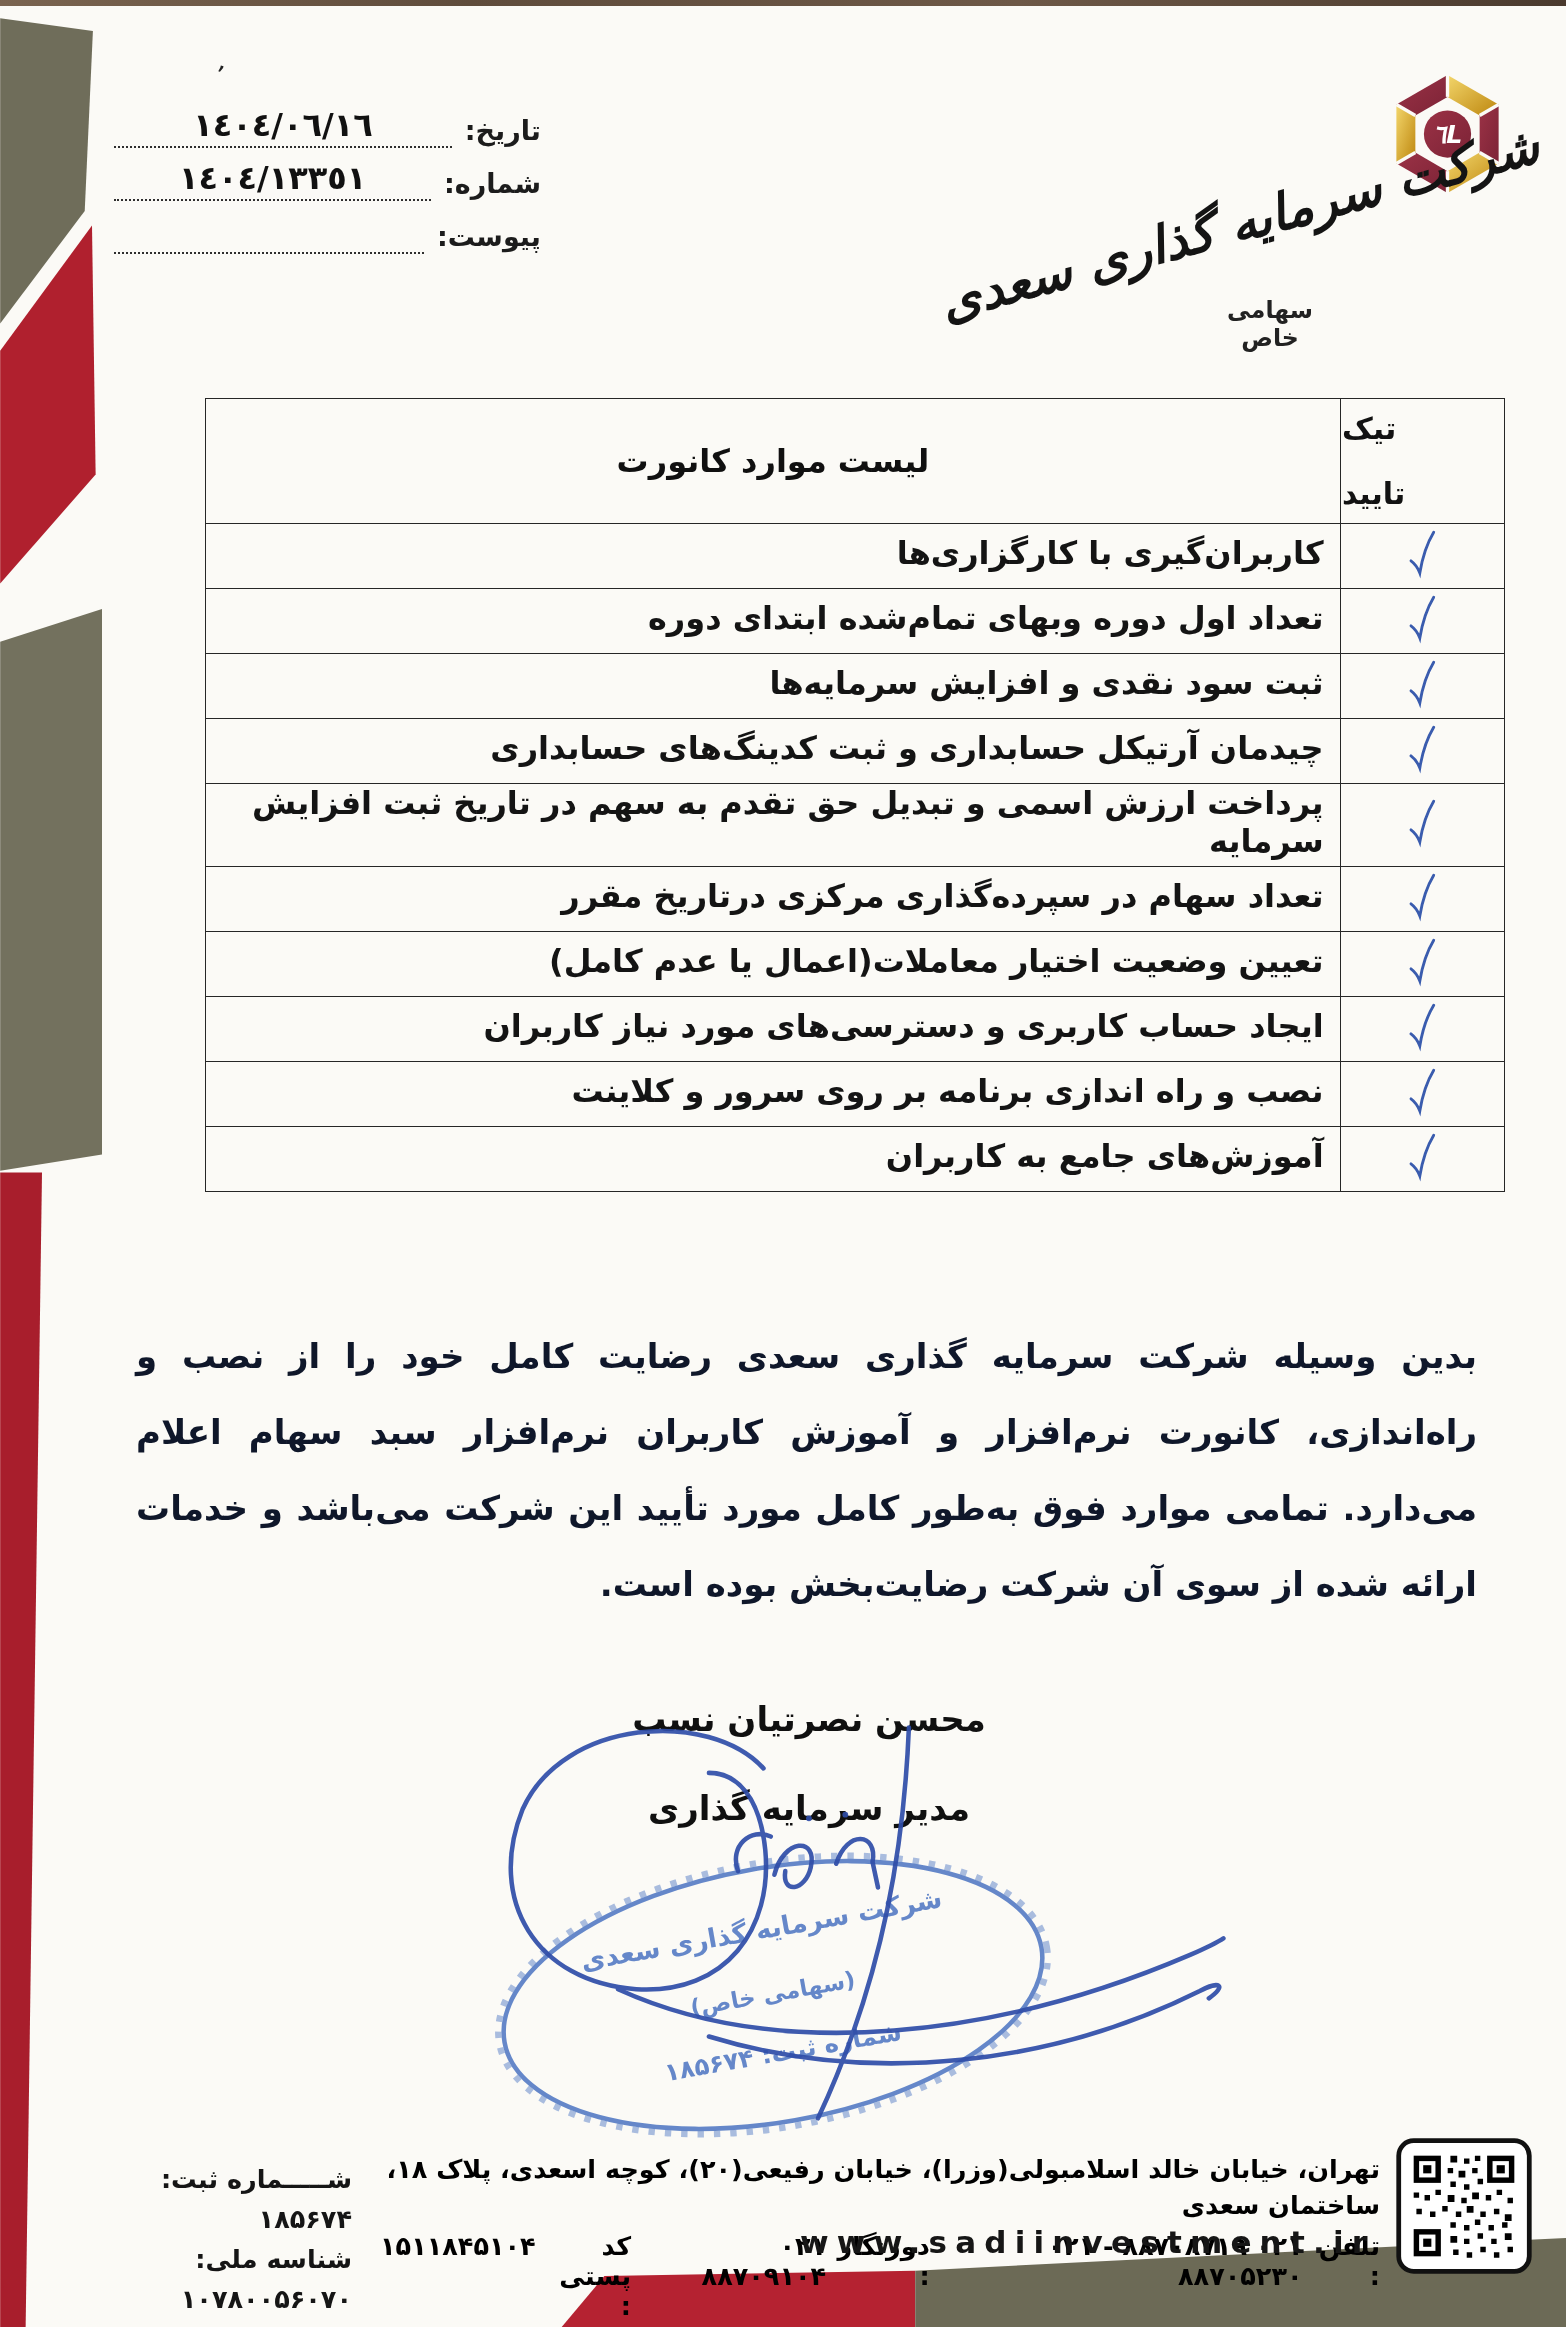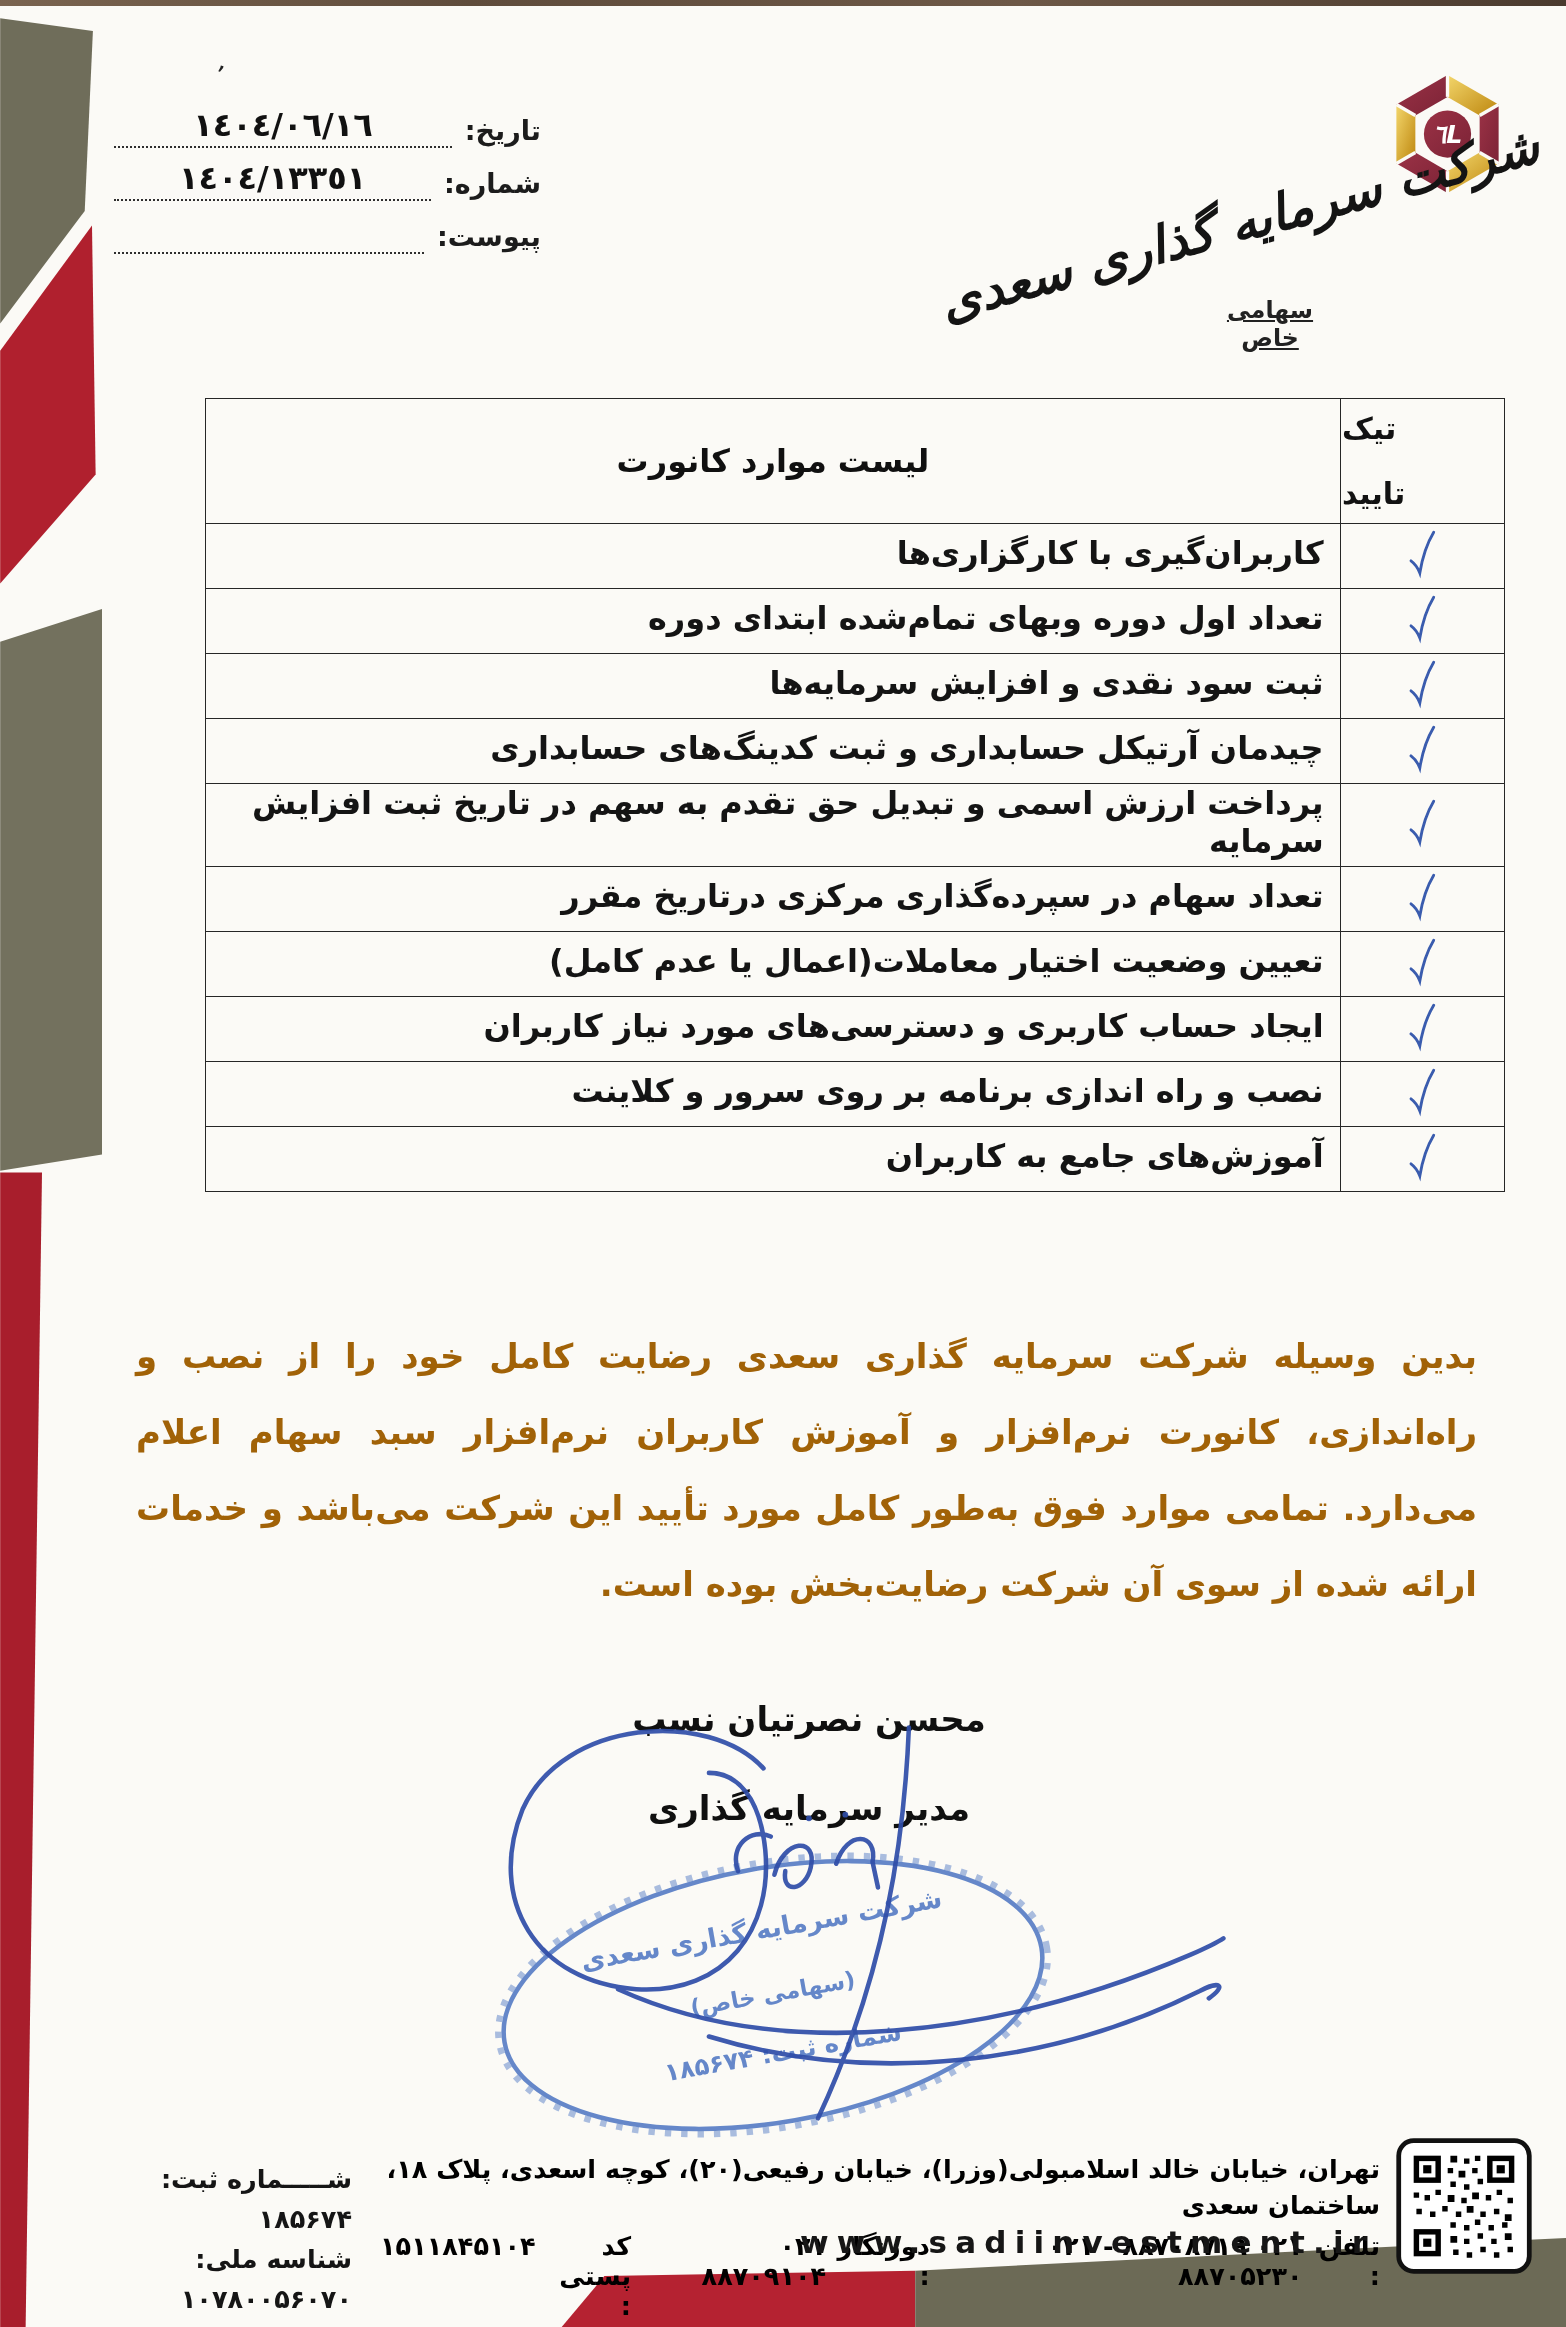"سهامی خاص" .company-type { text-decoration: underline -> none }
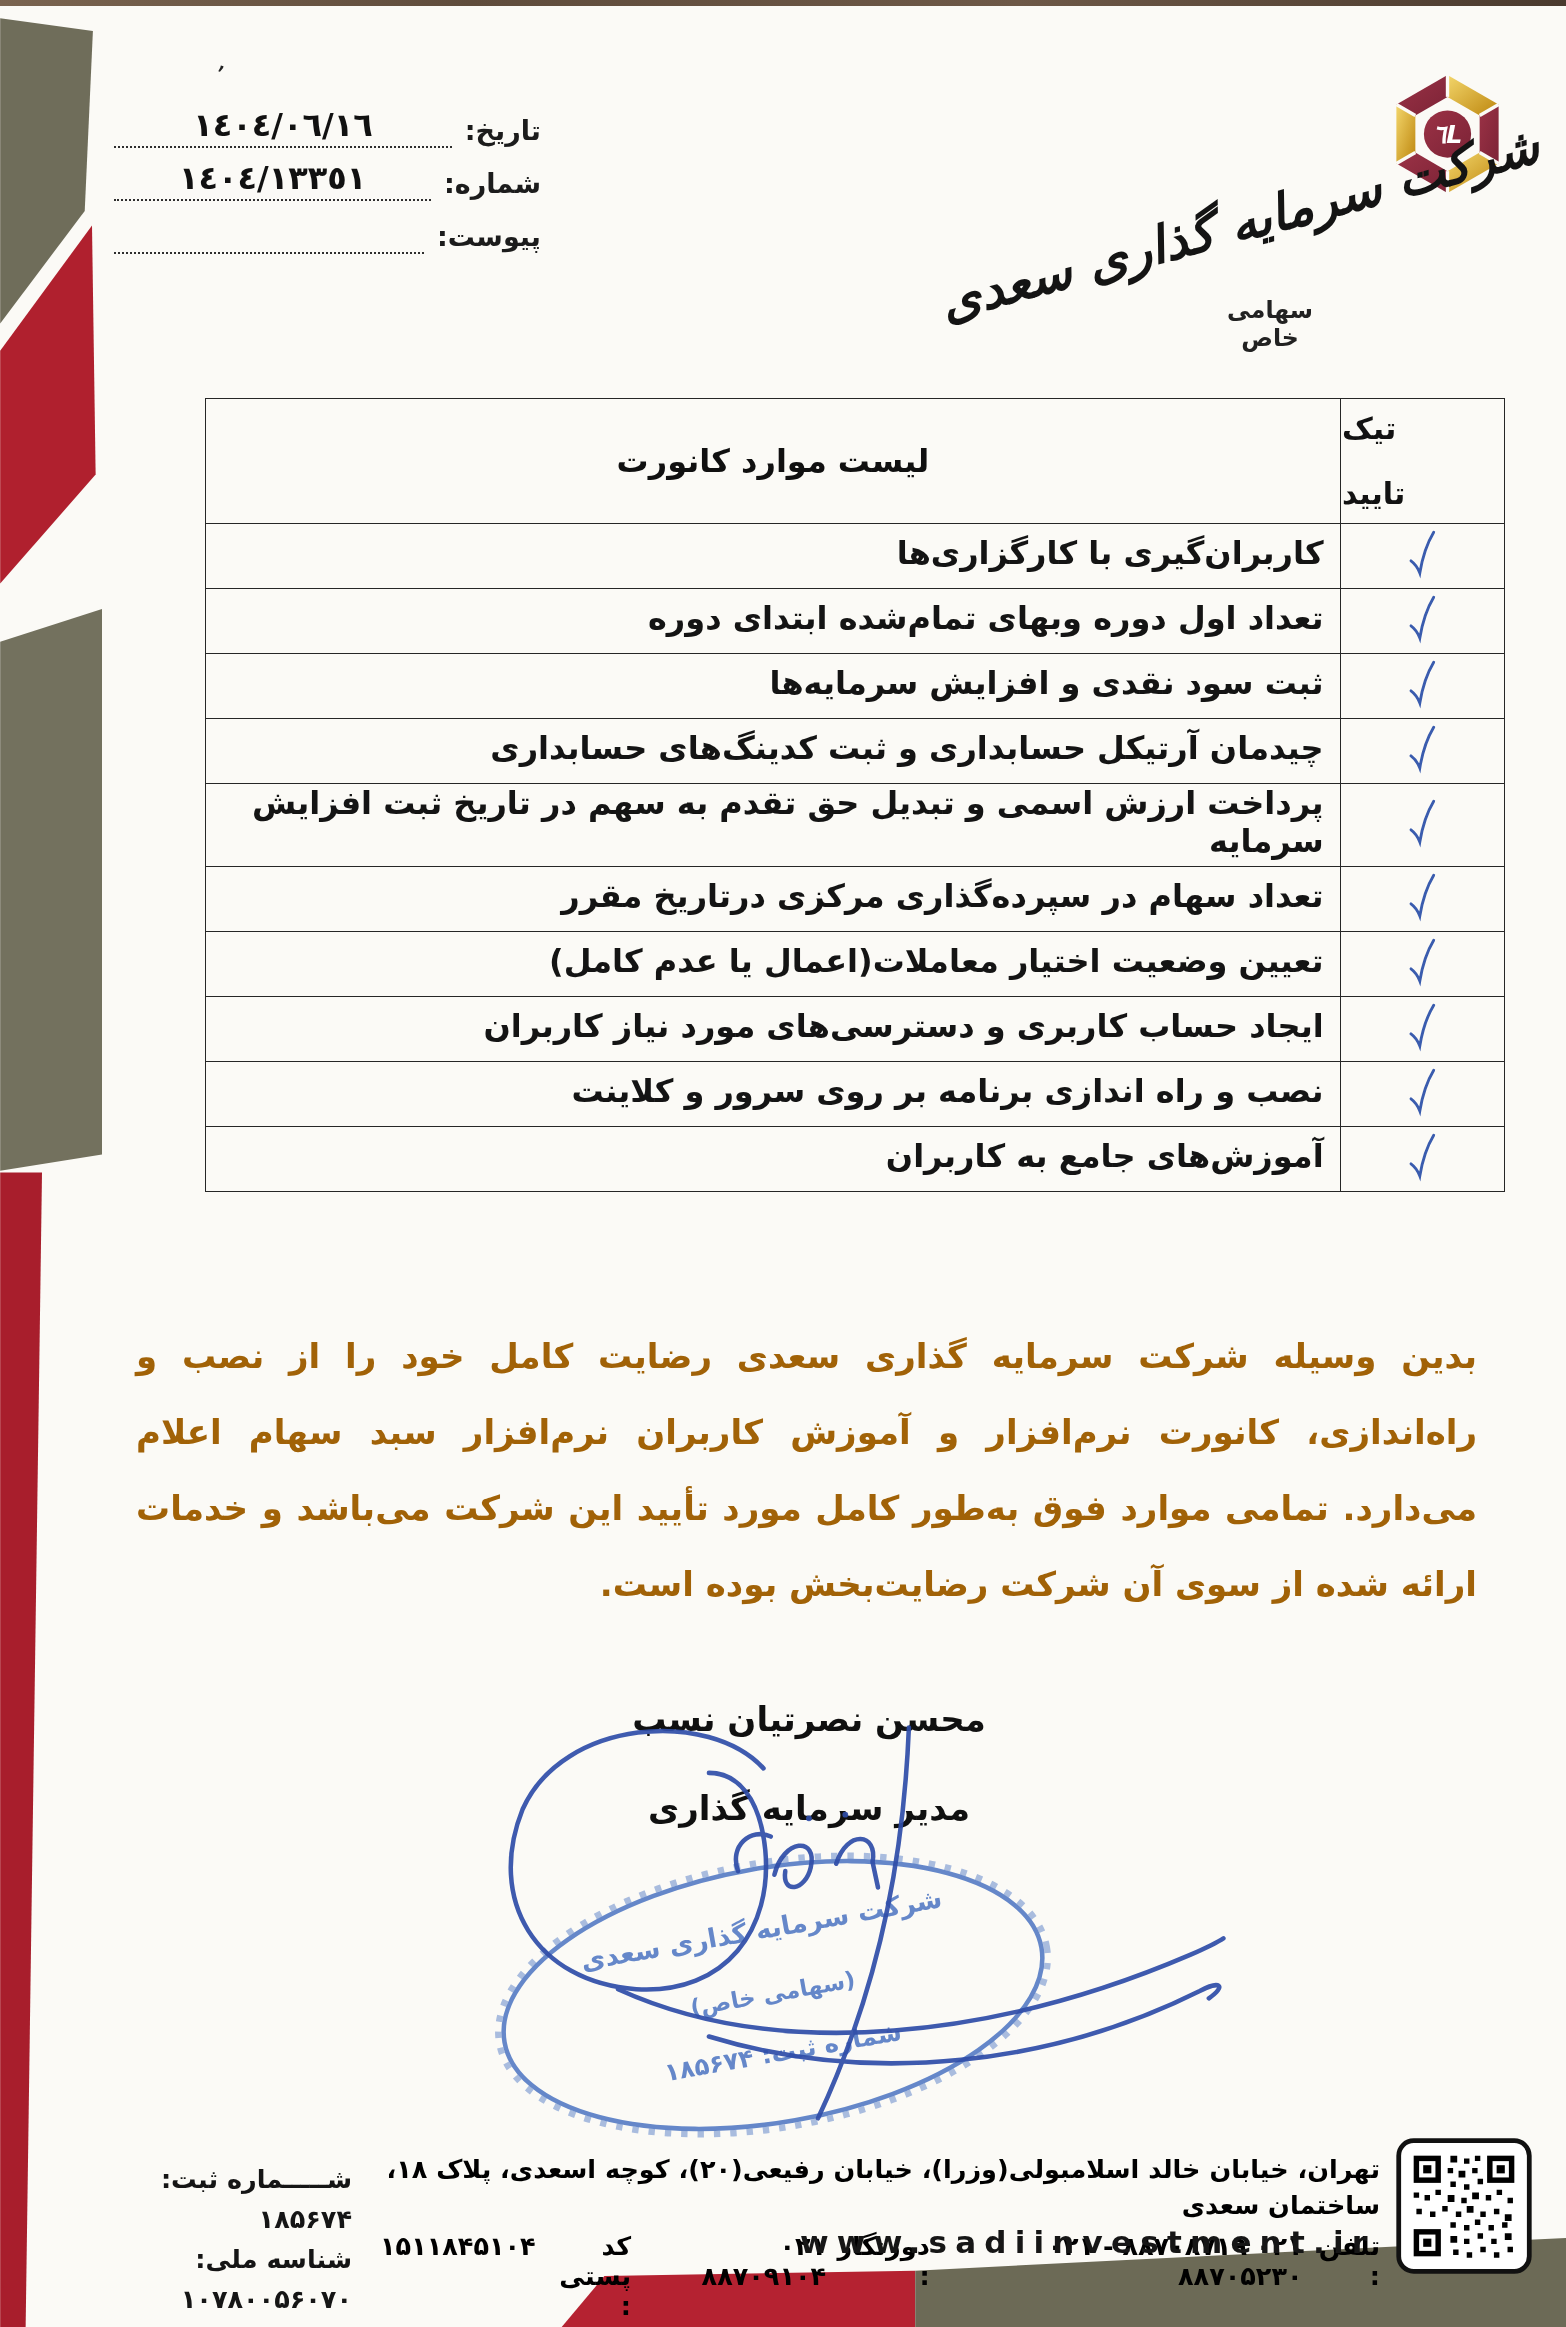"بدین وسیله شرکت سرمایه گذاری" .lead { color: #a16207 -> #0f172a }
